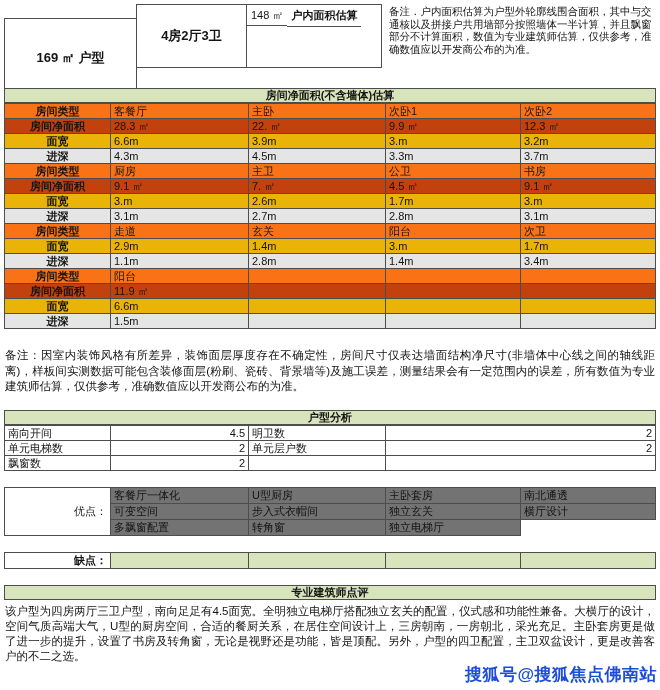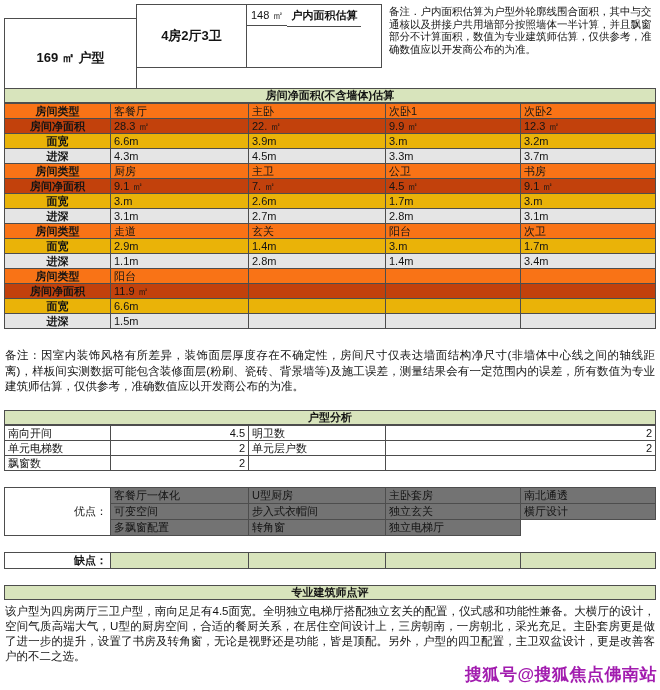"搜狐号@搜狐焦点佛南站" .watermark { color: #a21caf -> #1d4ed8 }
